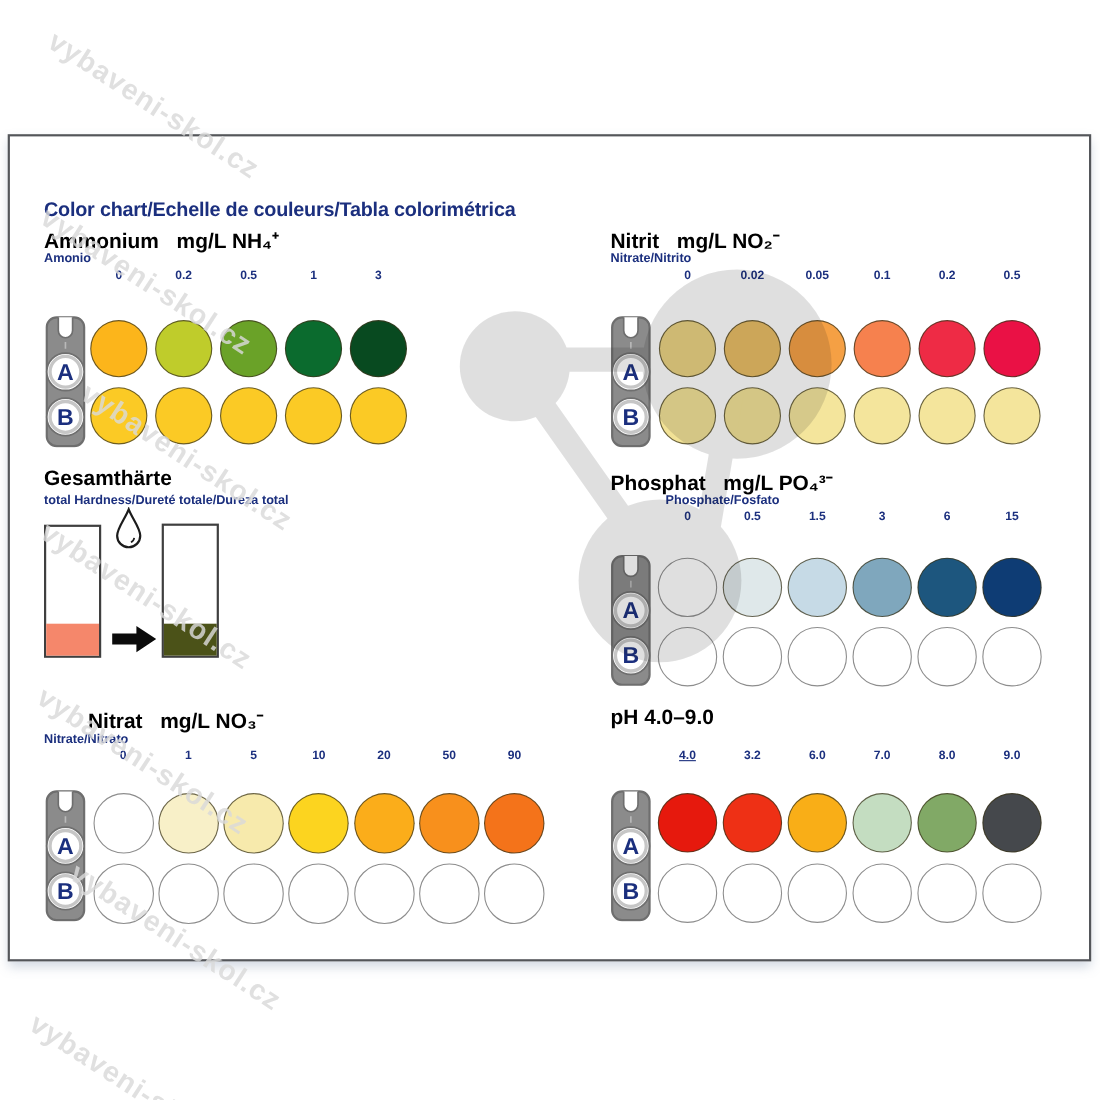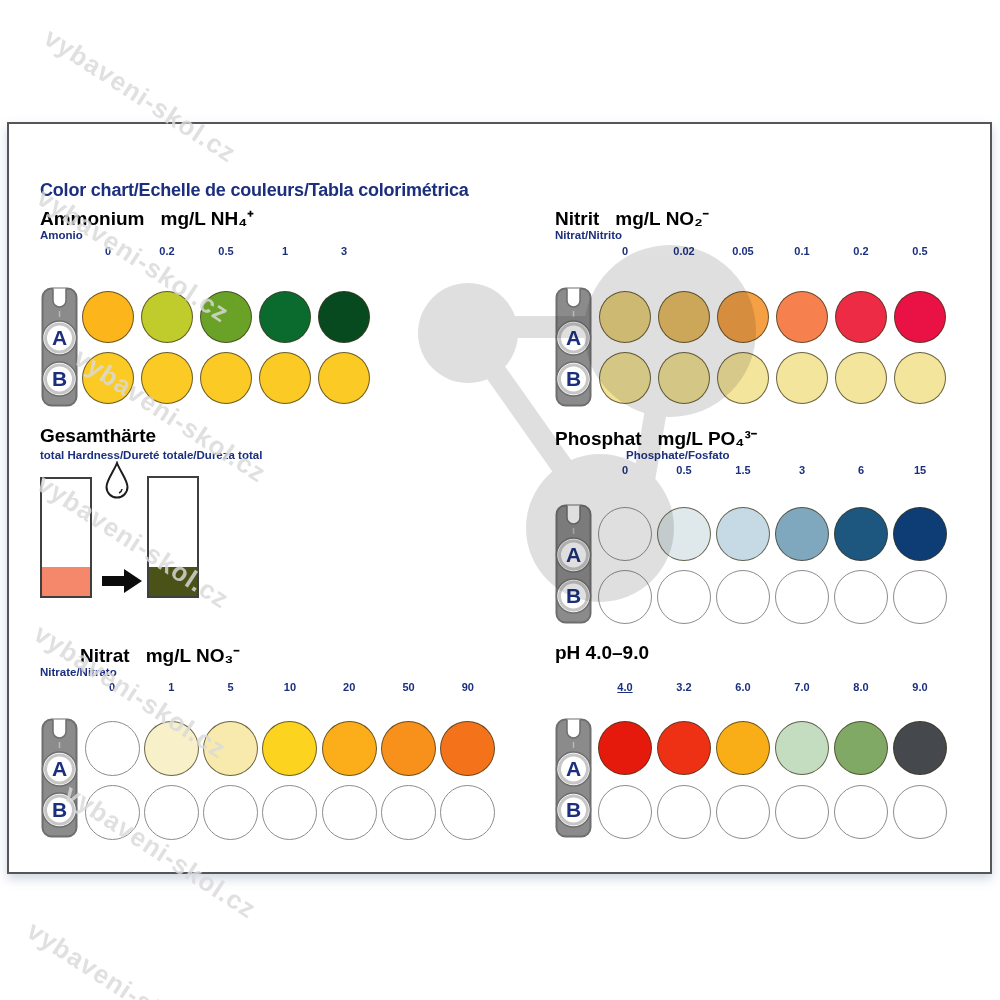"Nitrat/Nitrito" div.sec-sub { text: Nitrat/Nitrito -> Nitrate/Nitrito }
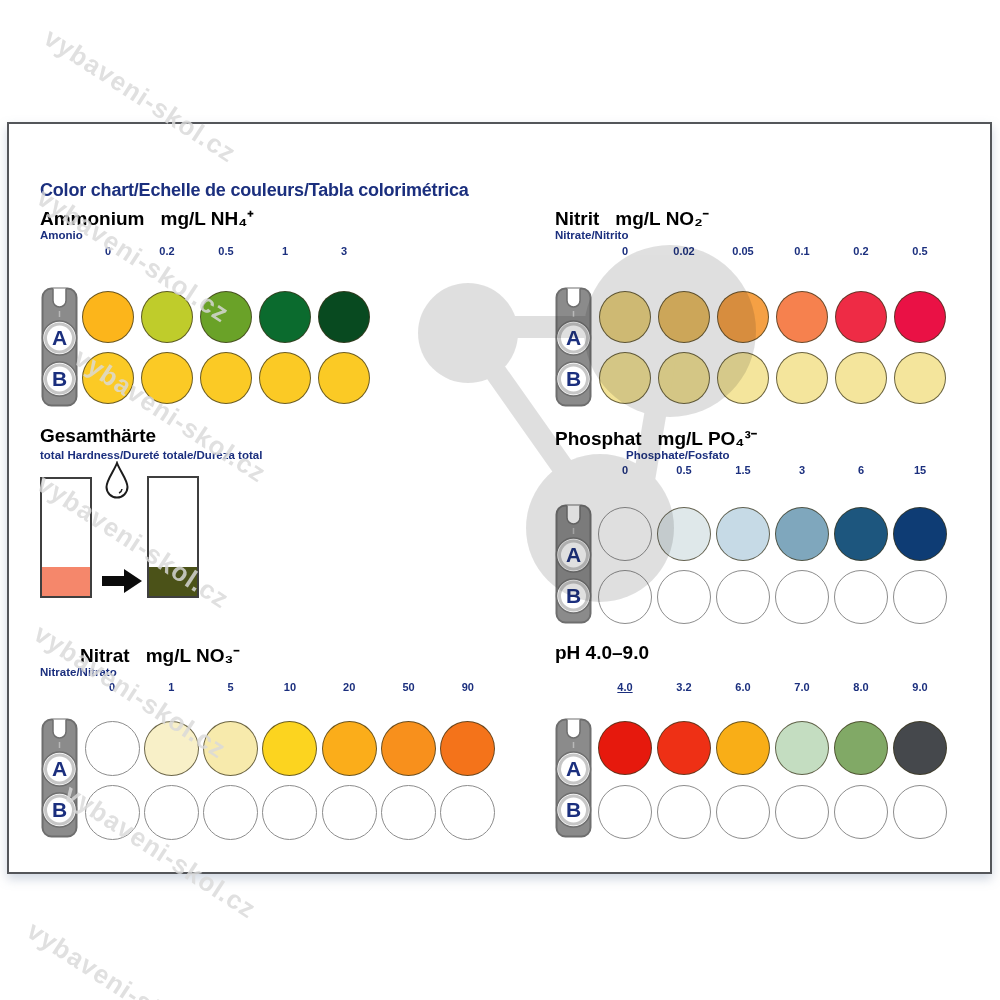"Phosphate/Fosfato" div.sec-sub { left: 581px -> 560px }
